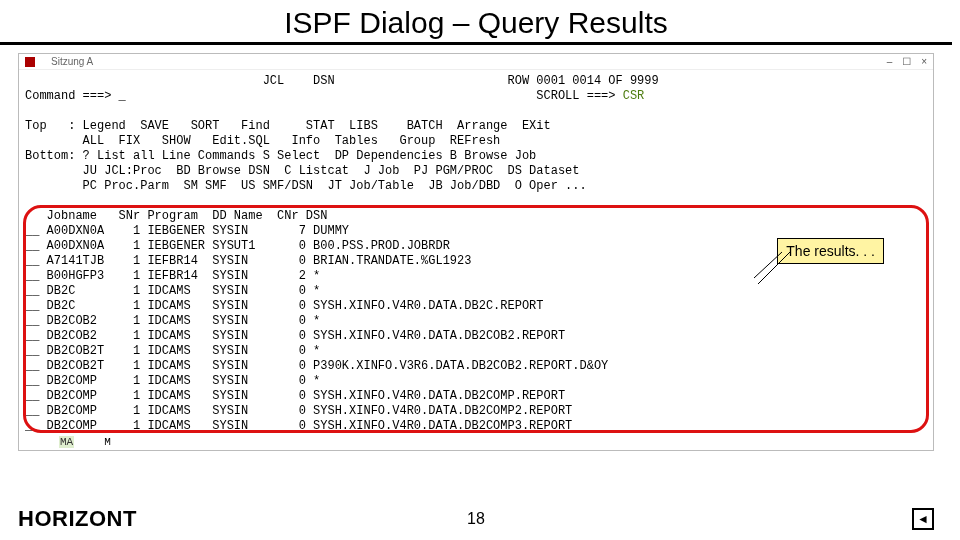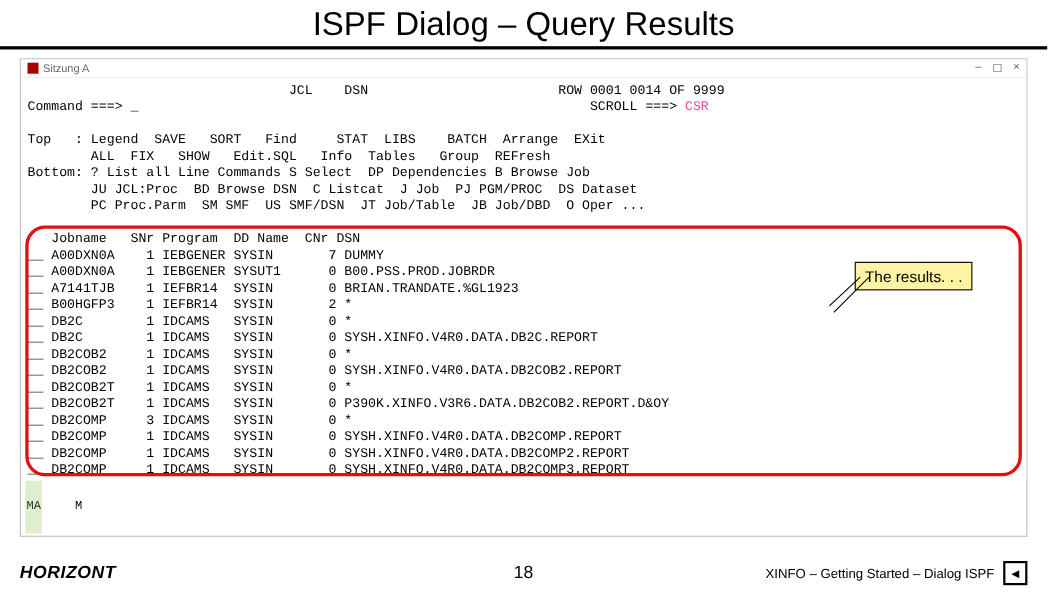"Sitzung A" .term-titlebar .tb-left { gap: 4px -> 16px }
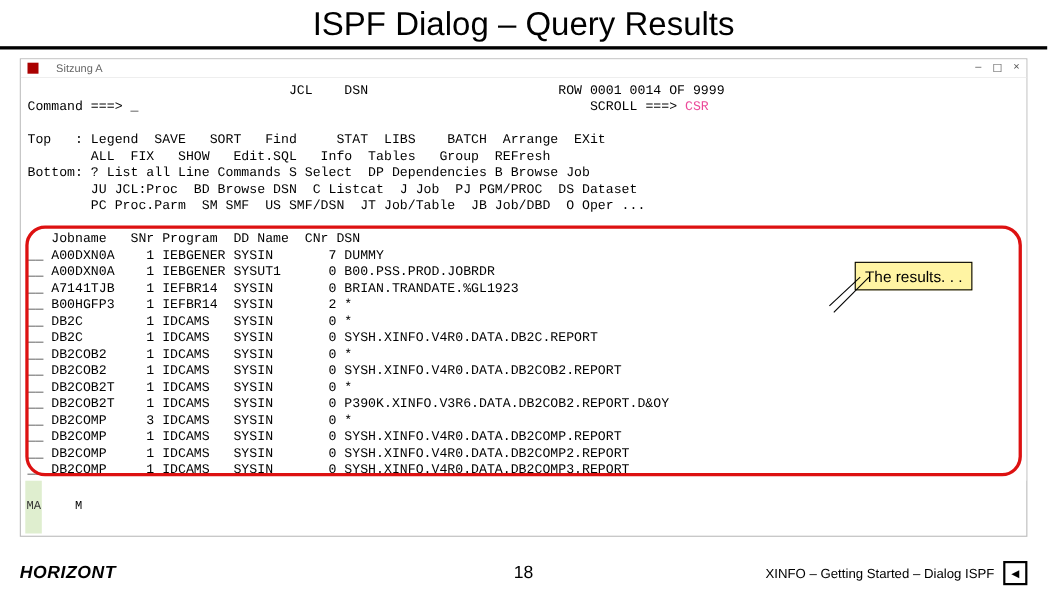"CSR" .csr { color: #ec4899 -> #4d7c0f }
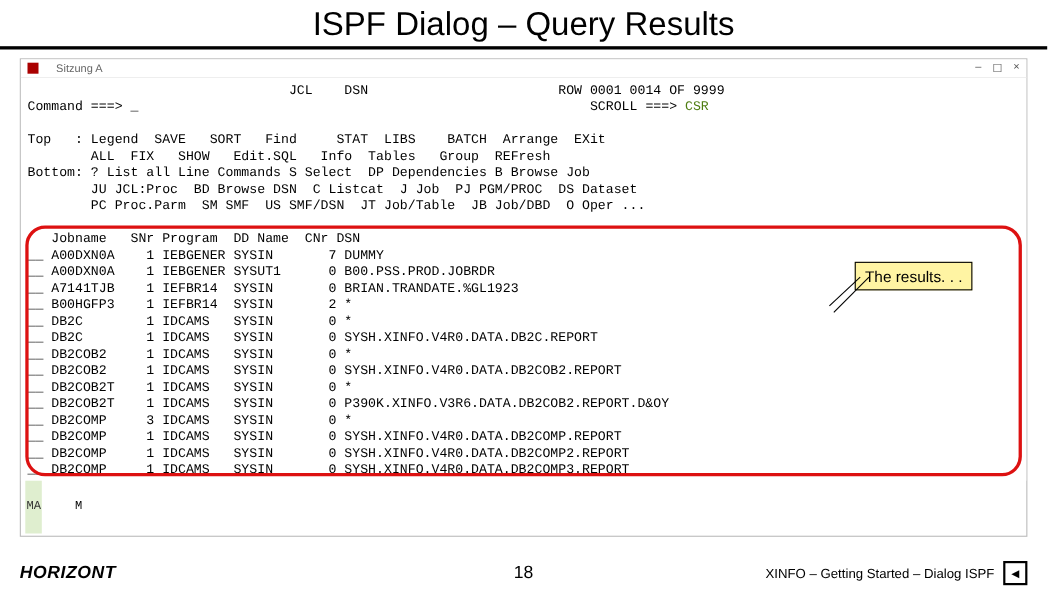"__ DB2COMP 3 IDCAMS SYSIN" span { text: 3 -> 1 }
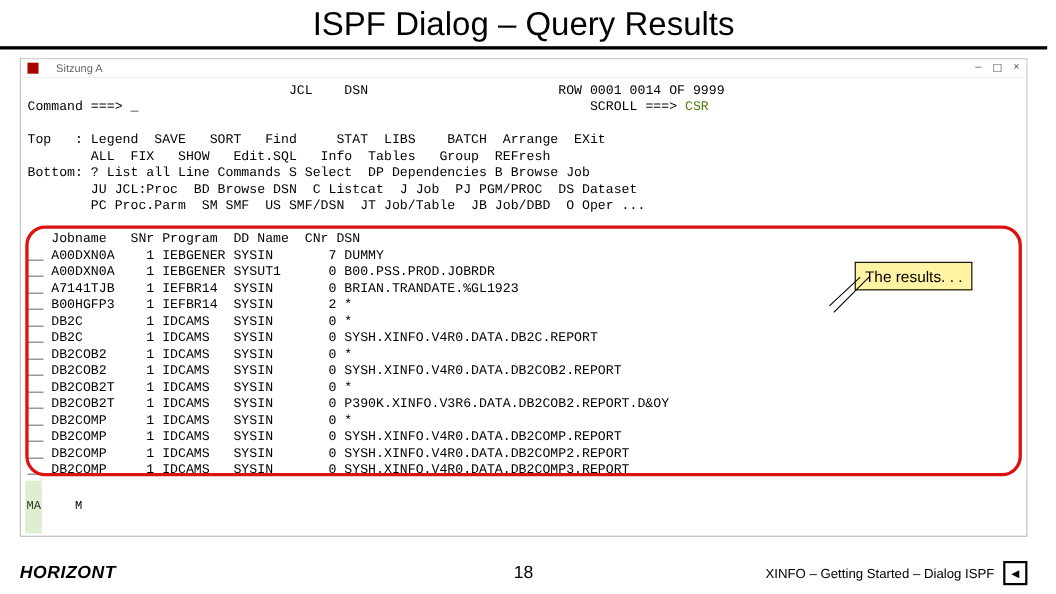"MA" .status-chip { margin-left: none -> 36px; padding: 18px 1px -> 0 1px }
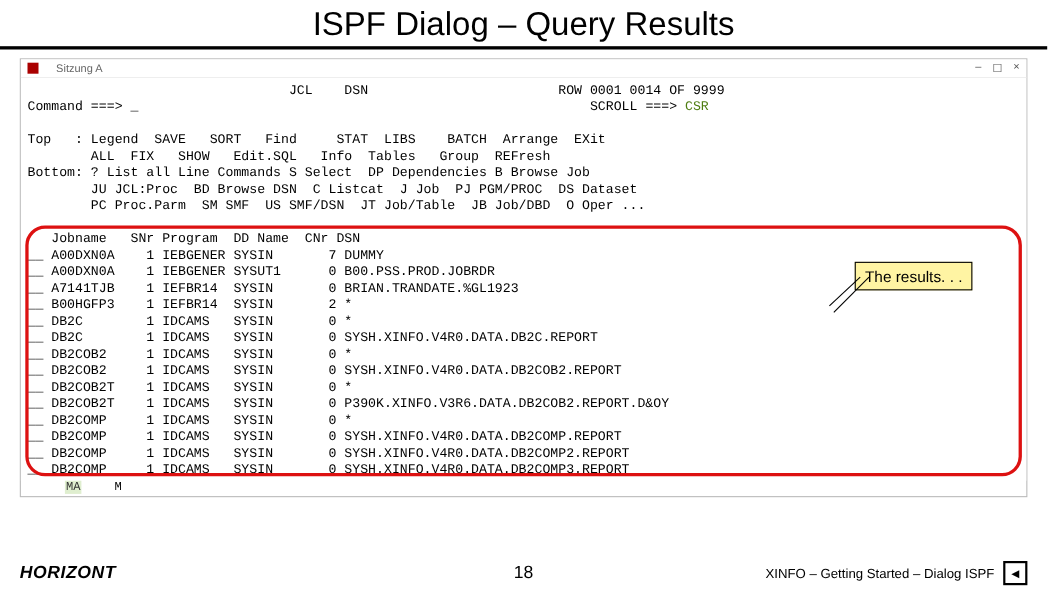"HORIZONT" .footer .brand { font-size: 16px -> 22px; font-style: italic -> none }
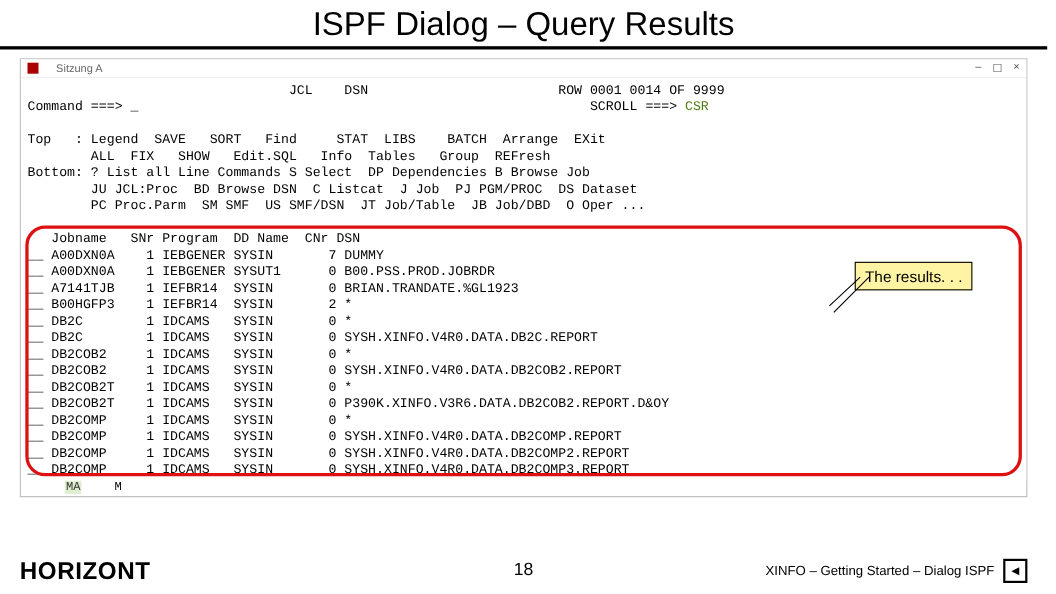"XINFO – Getting Started –" span { html: <span>XINFO – Getting Started – Dialog ISPF</span> -> none }
